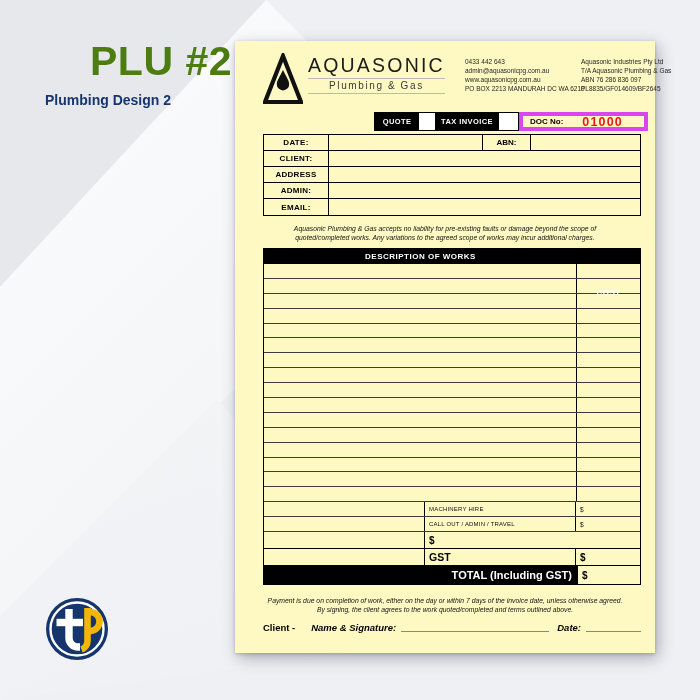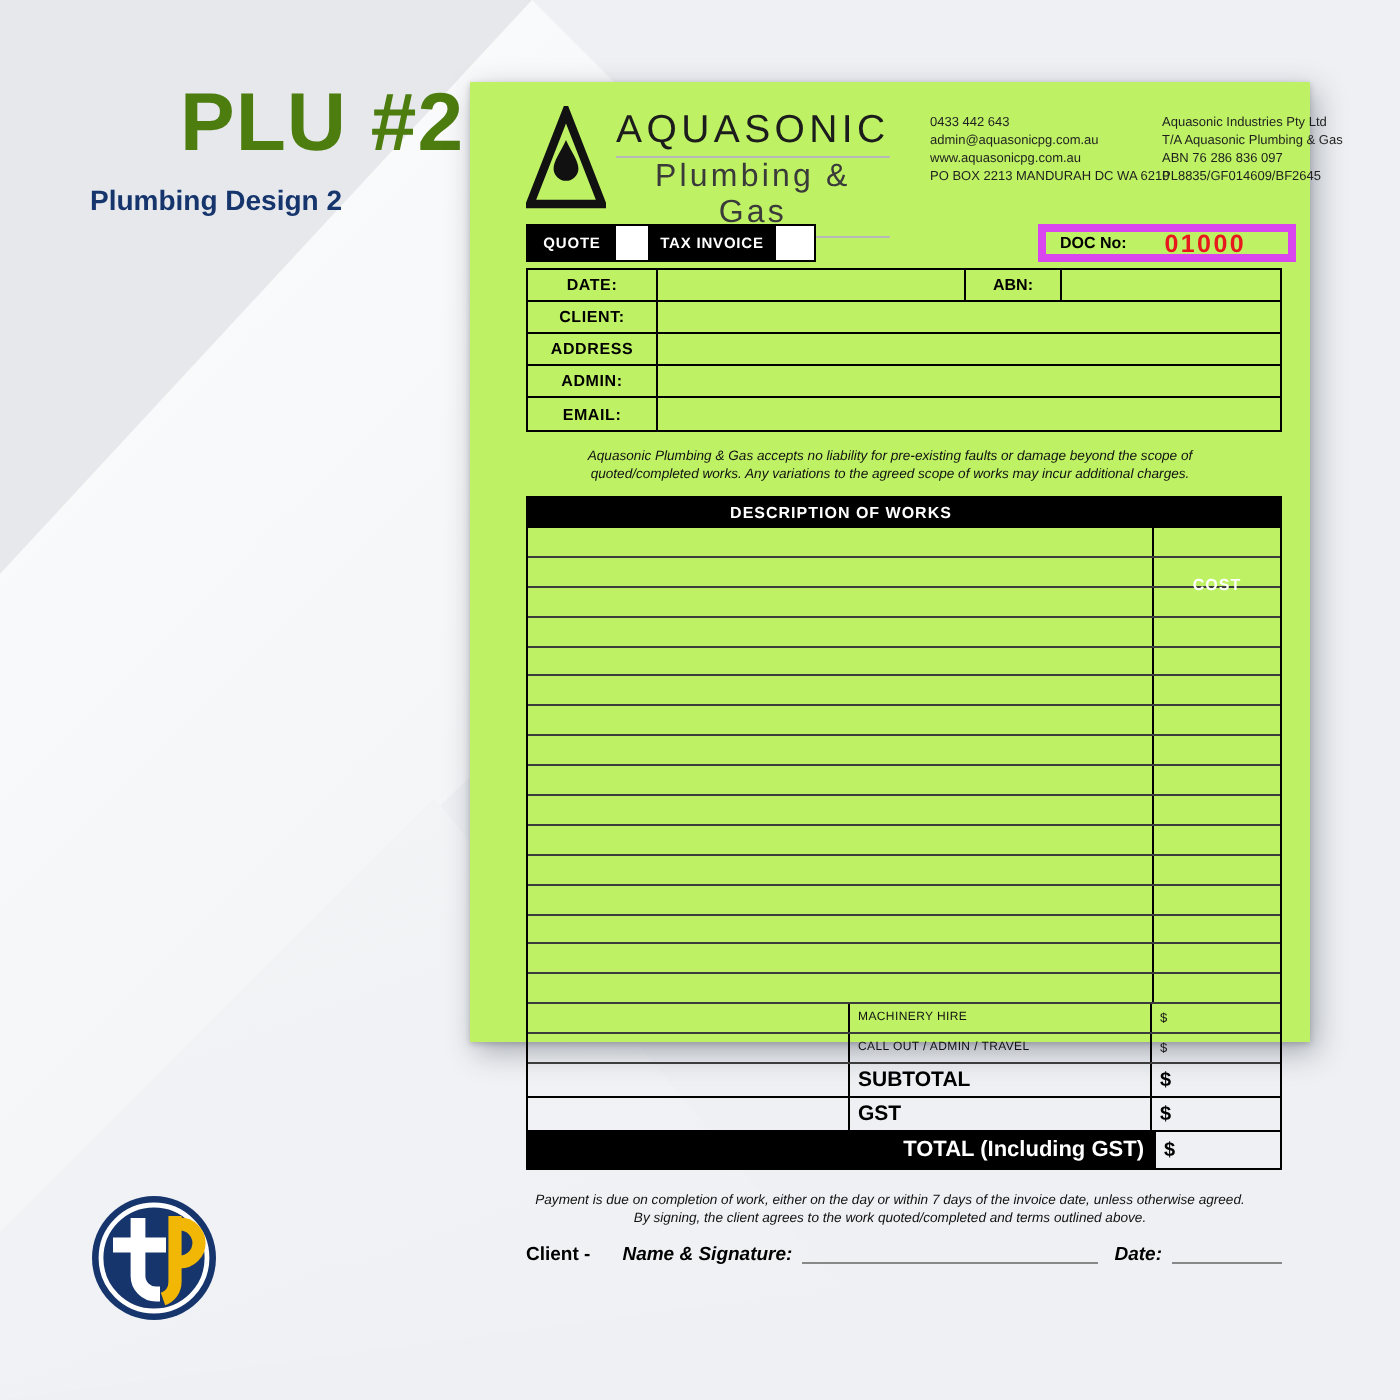"AQUASONIC" .paper { background: #bef264 -> #fef9c3; height: 480px -> 612px }
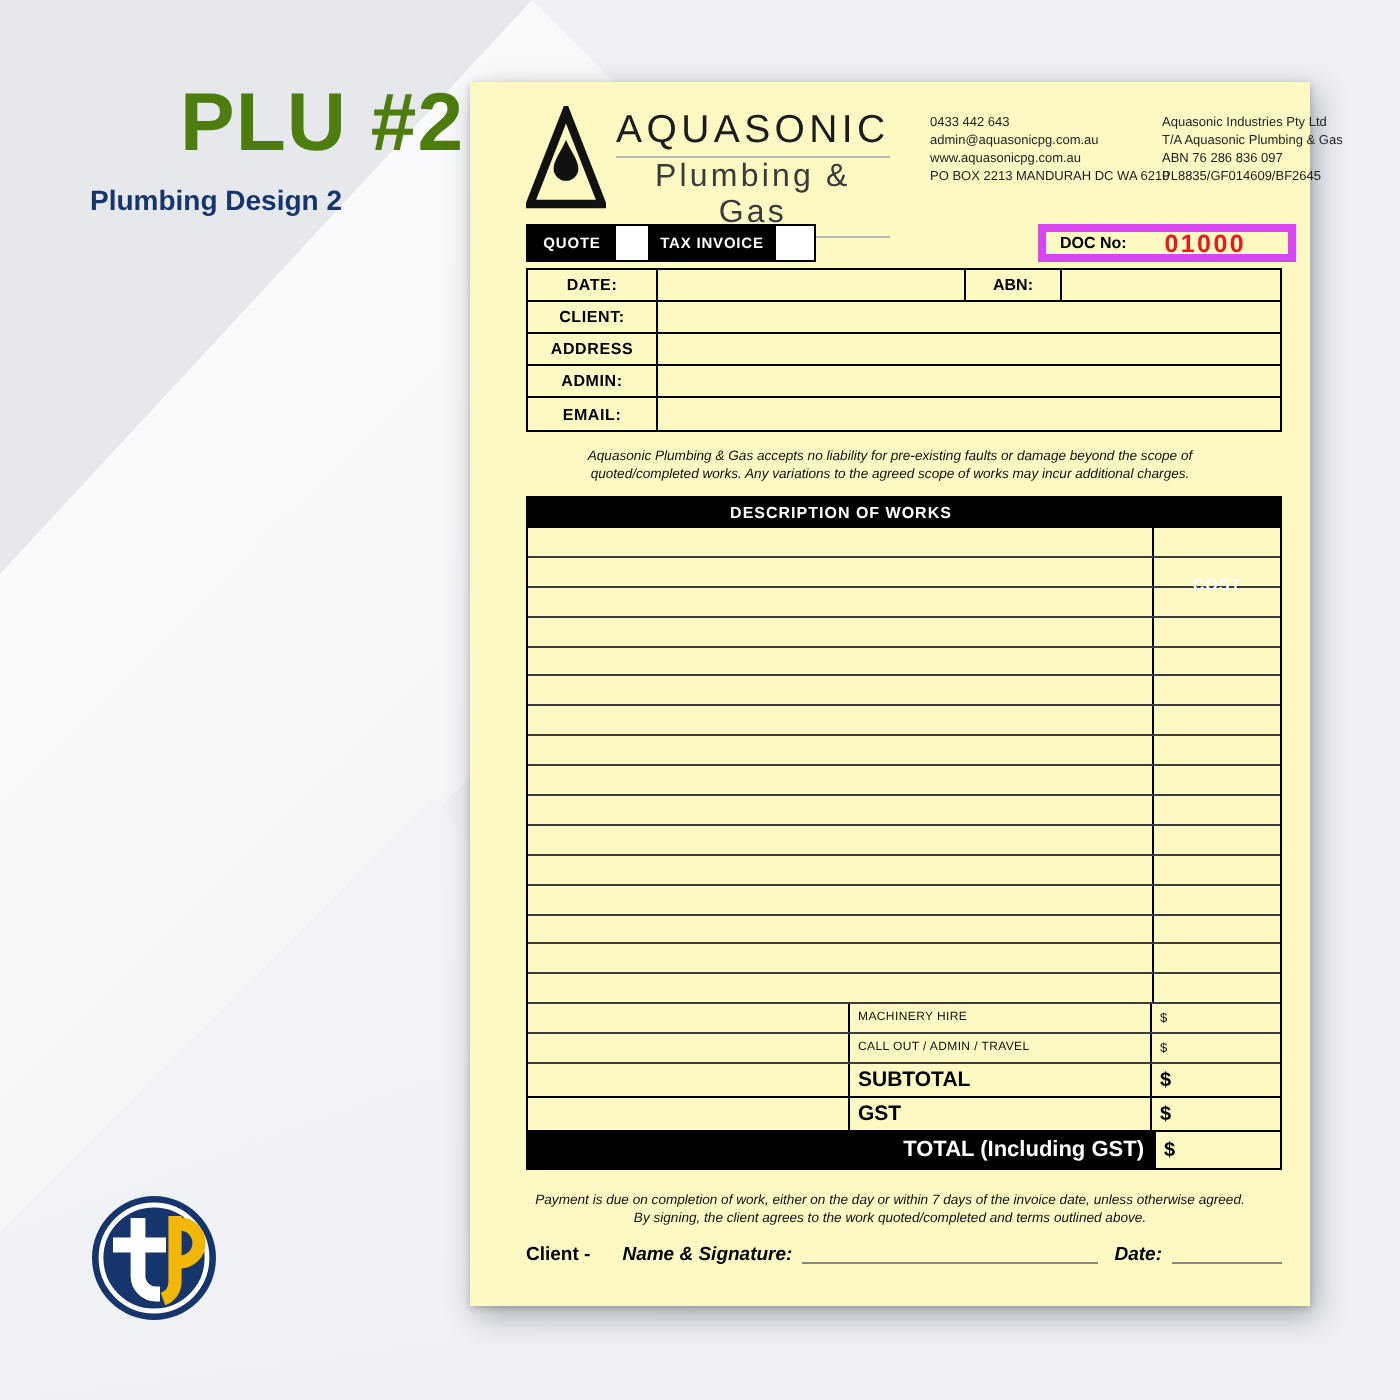"Plumbing & Gas" .brand-tagline { font-size: 16px -> 10px }
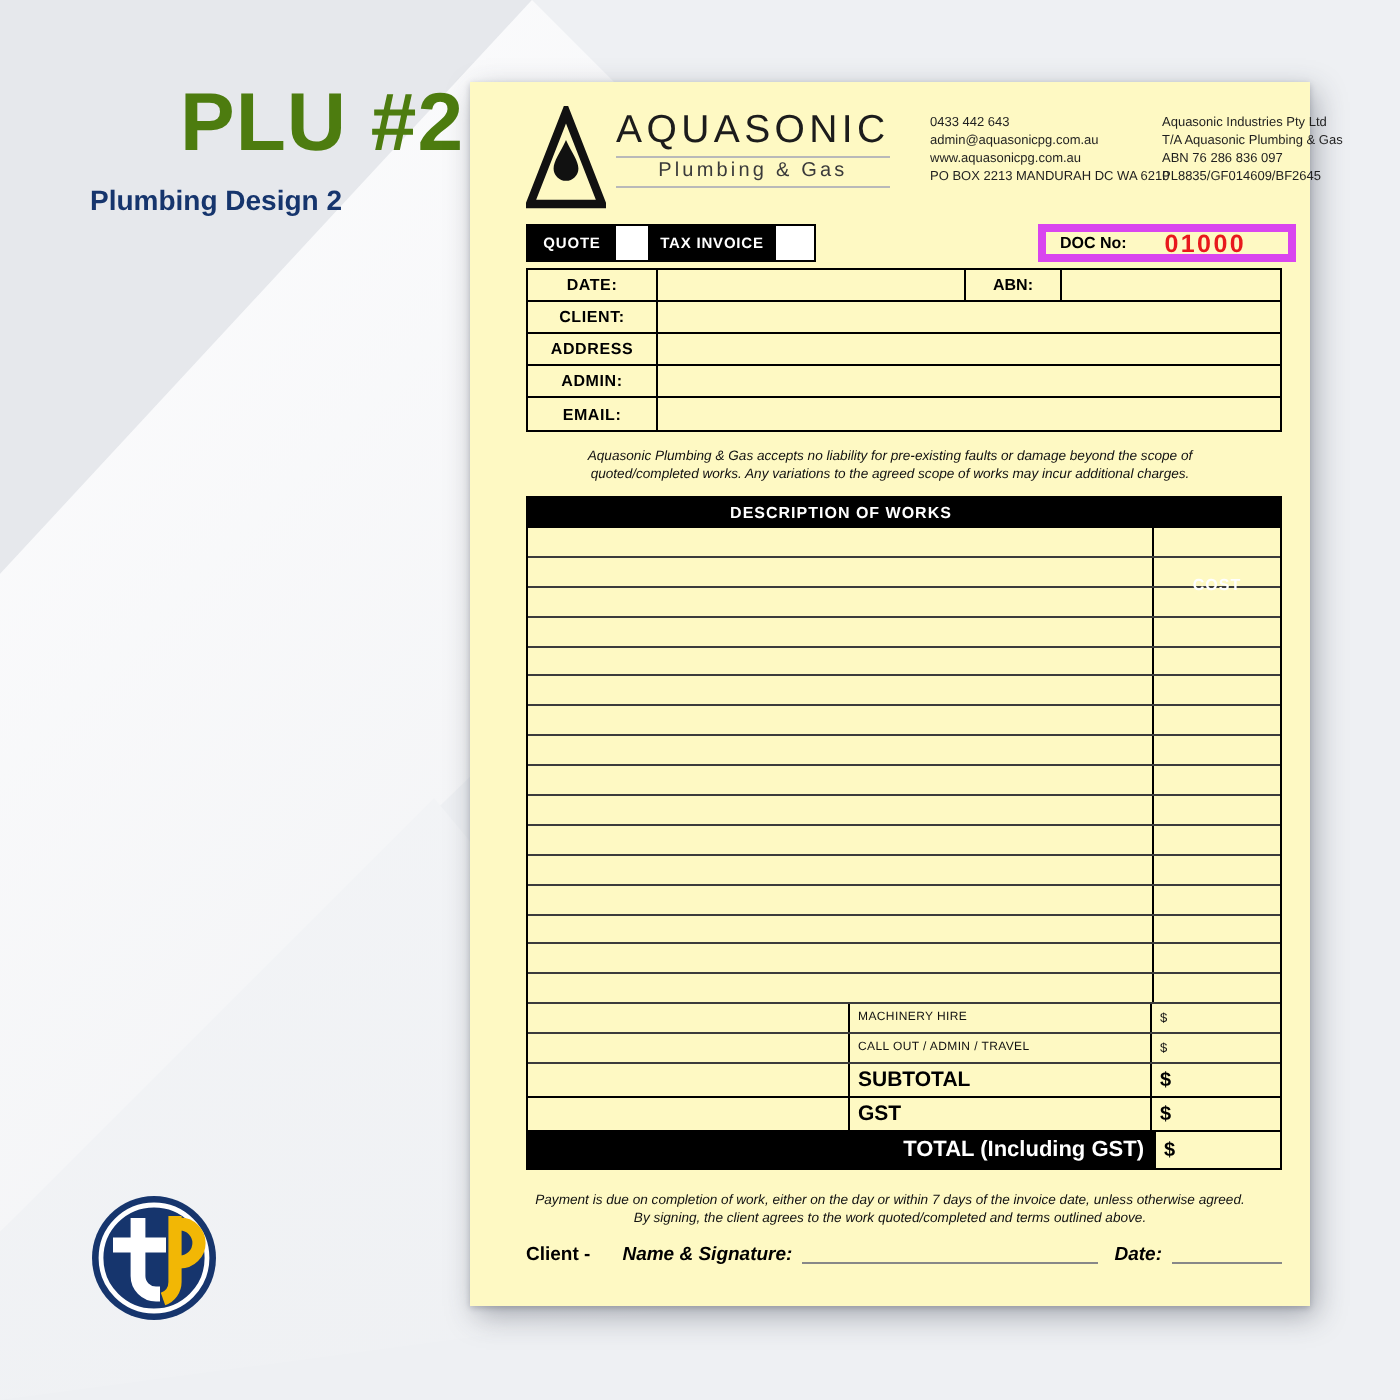"QUOTE" .type-row { justify-content: space-between -> flex-end }
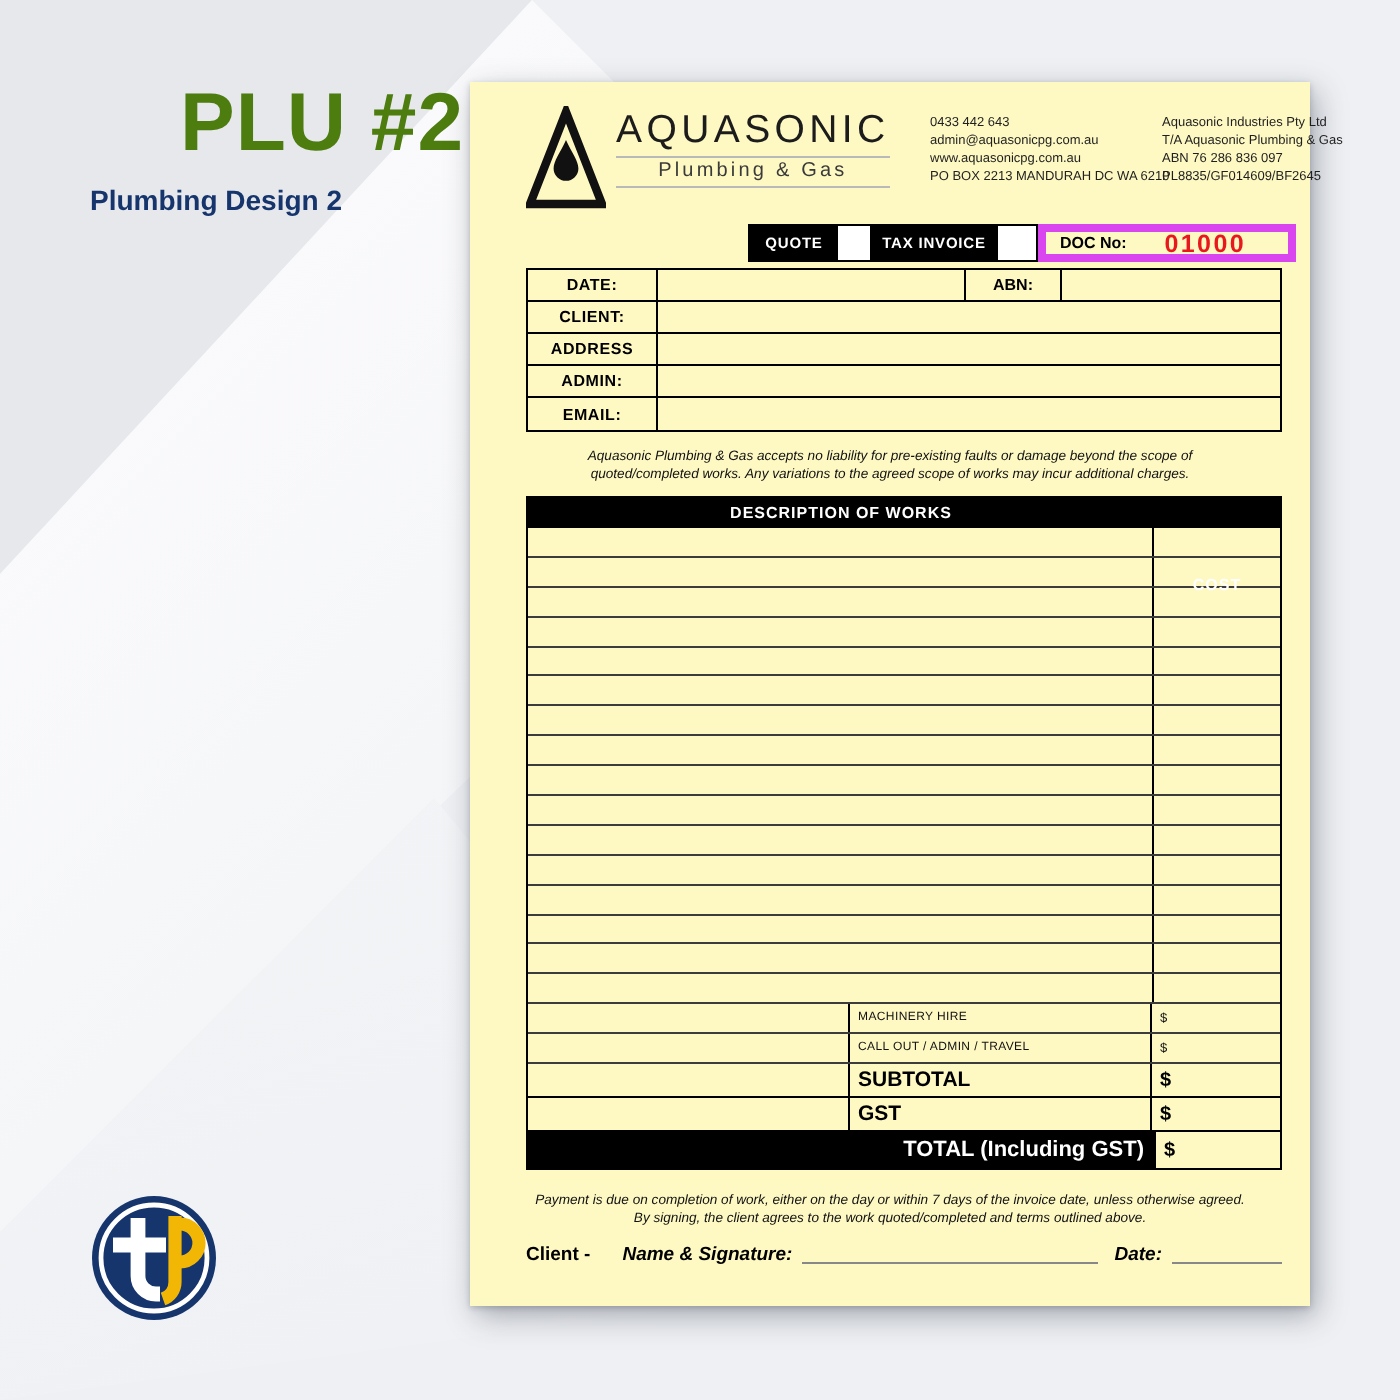"SUBTOTAL" div.t-label { html: <div>SUBTOTAL</div> -> none }
